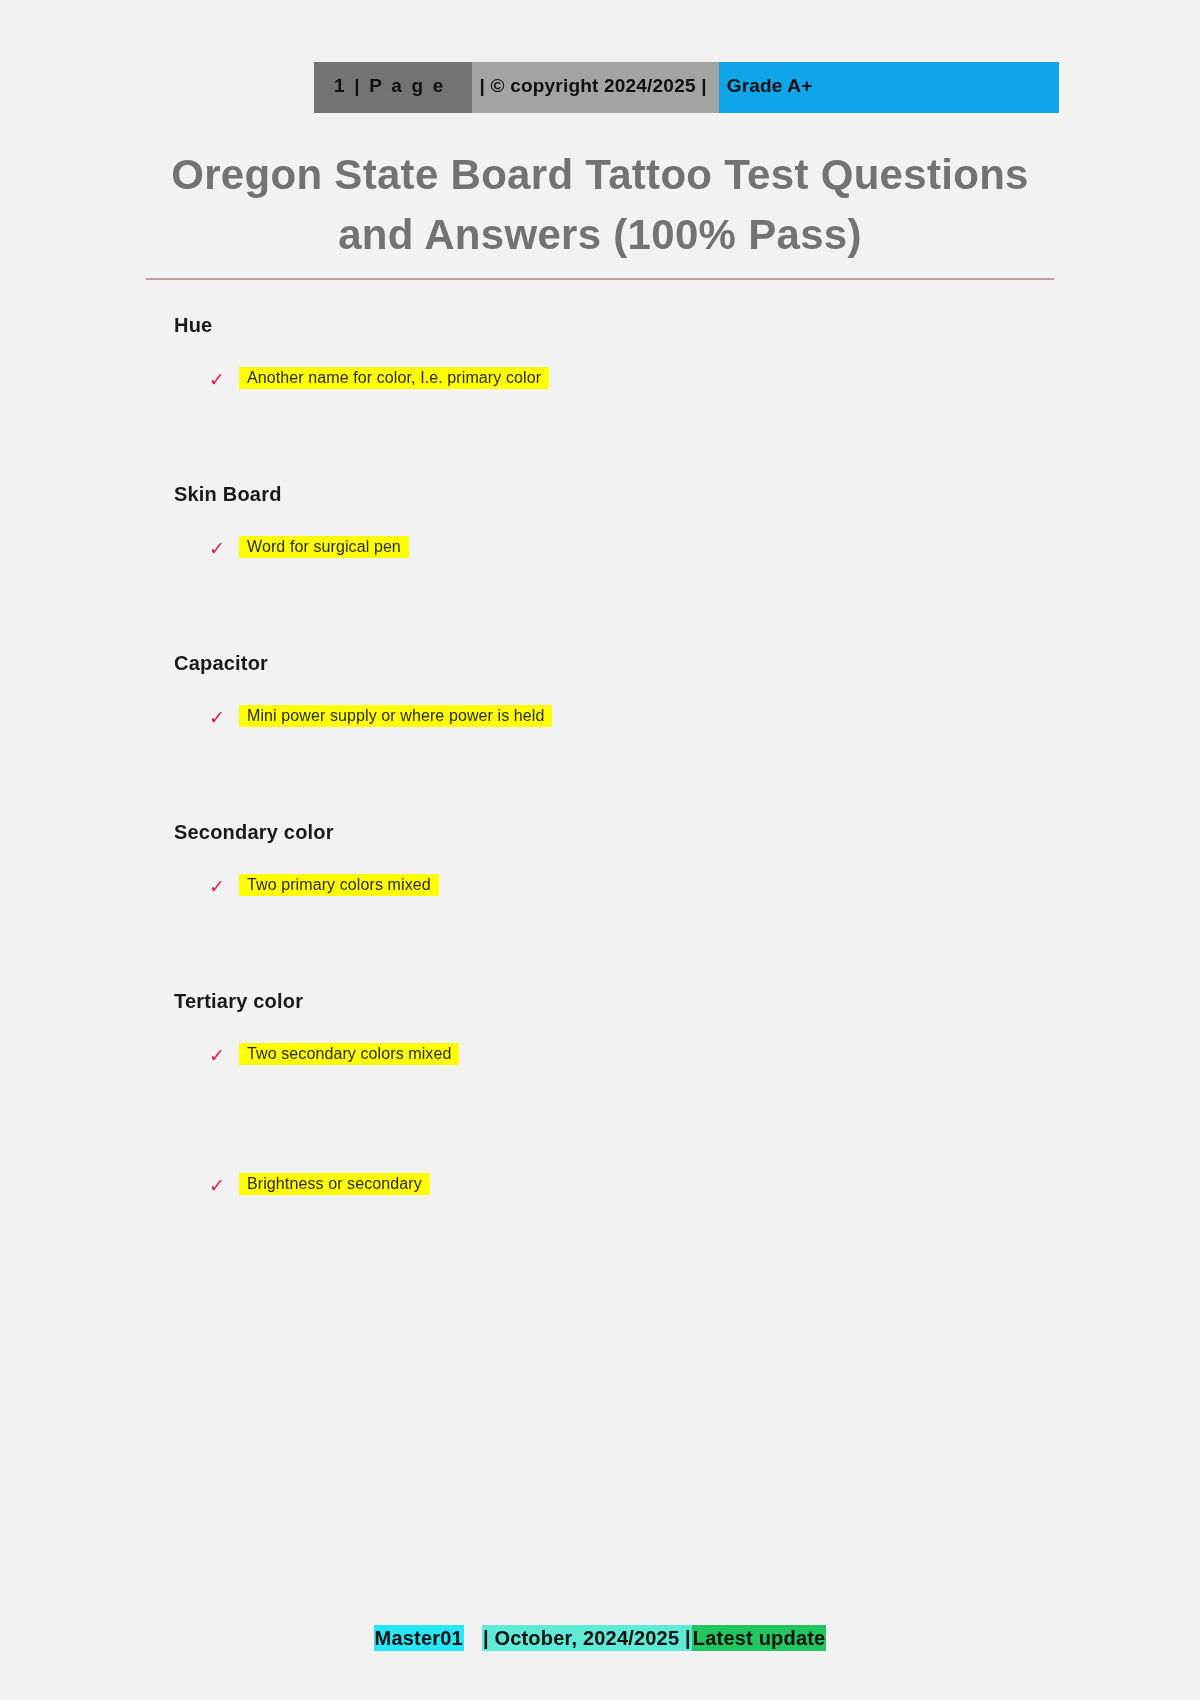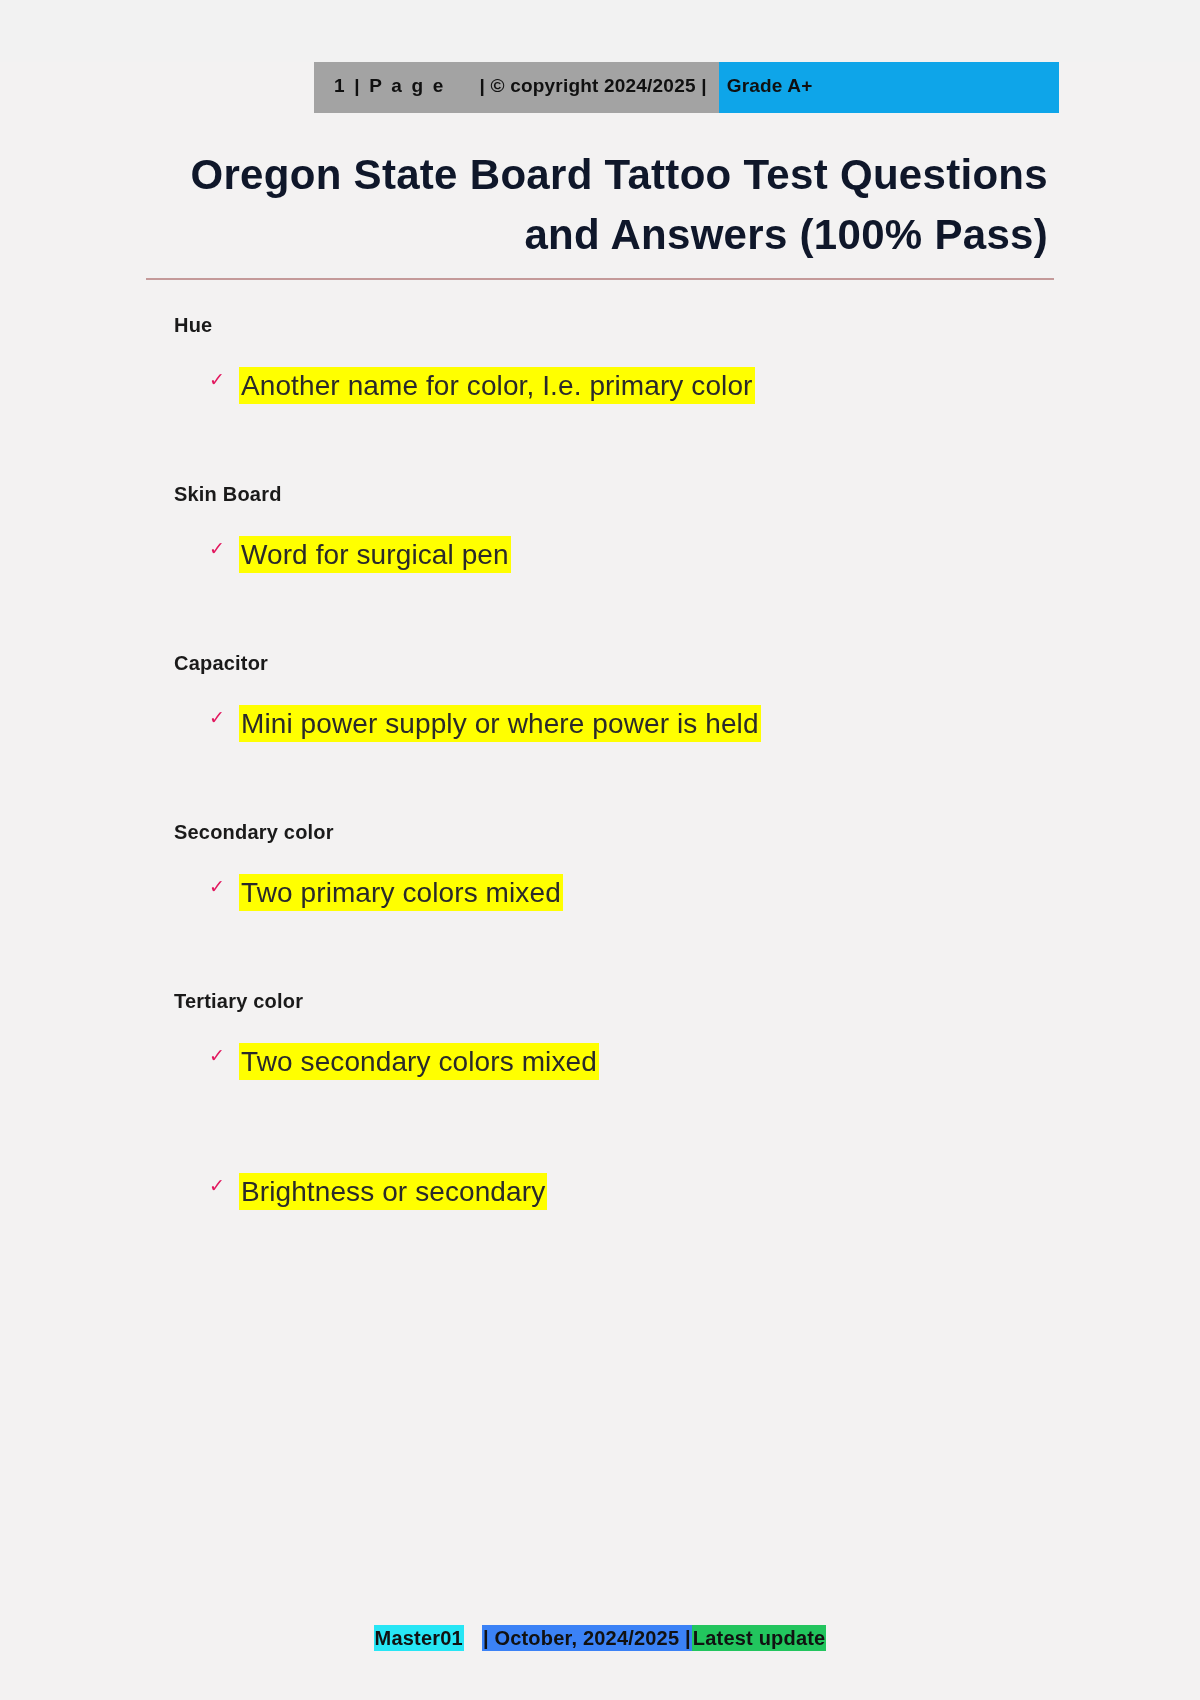"1 | P a g" .hdr-page { background: #a3a3a3 -> #737373 }
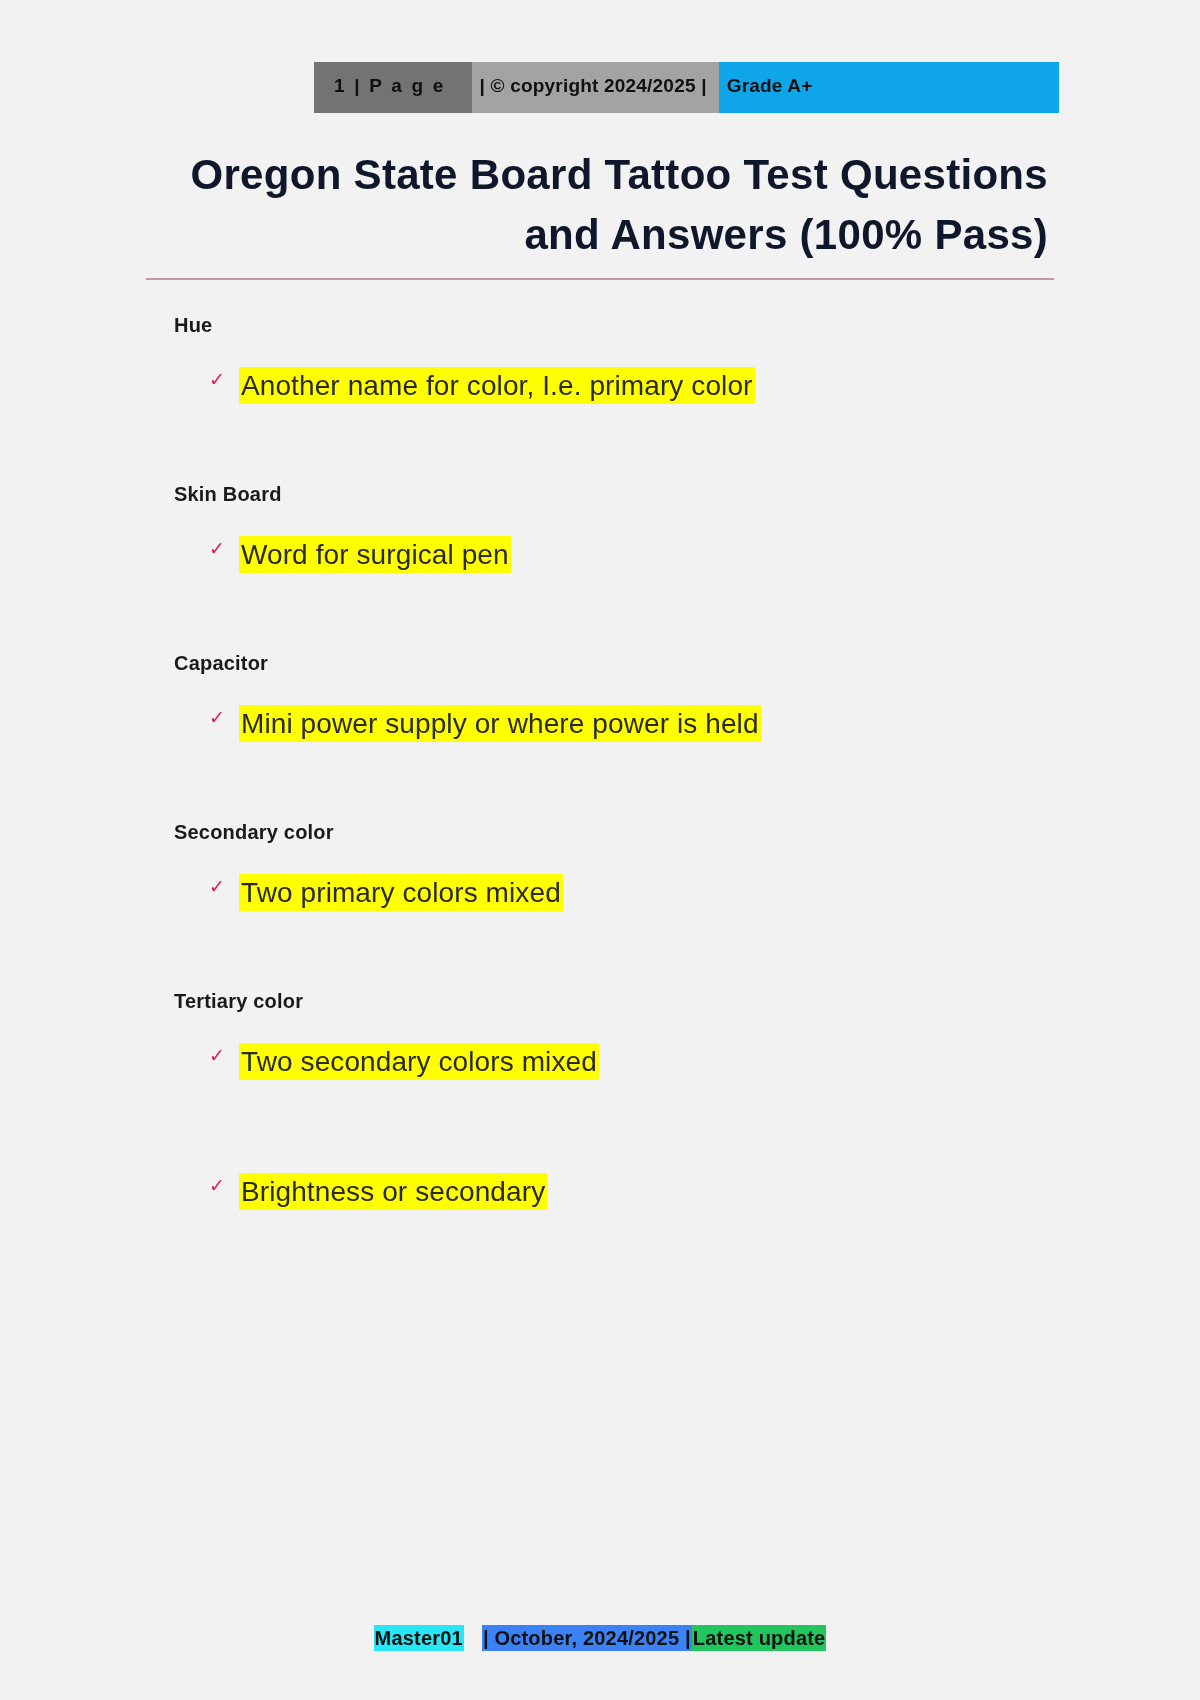"Oregon State Board Tattoo Test" .doc-title { color: #0f172a -> #737373; text-align: right -> center }
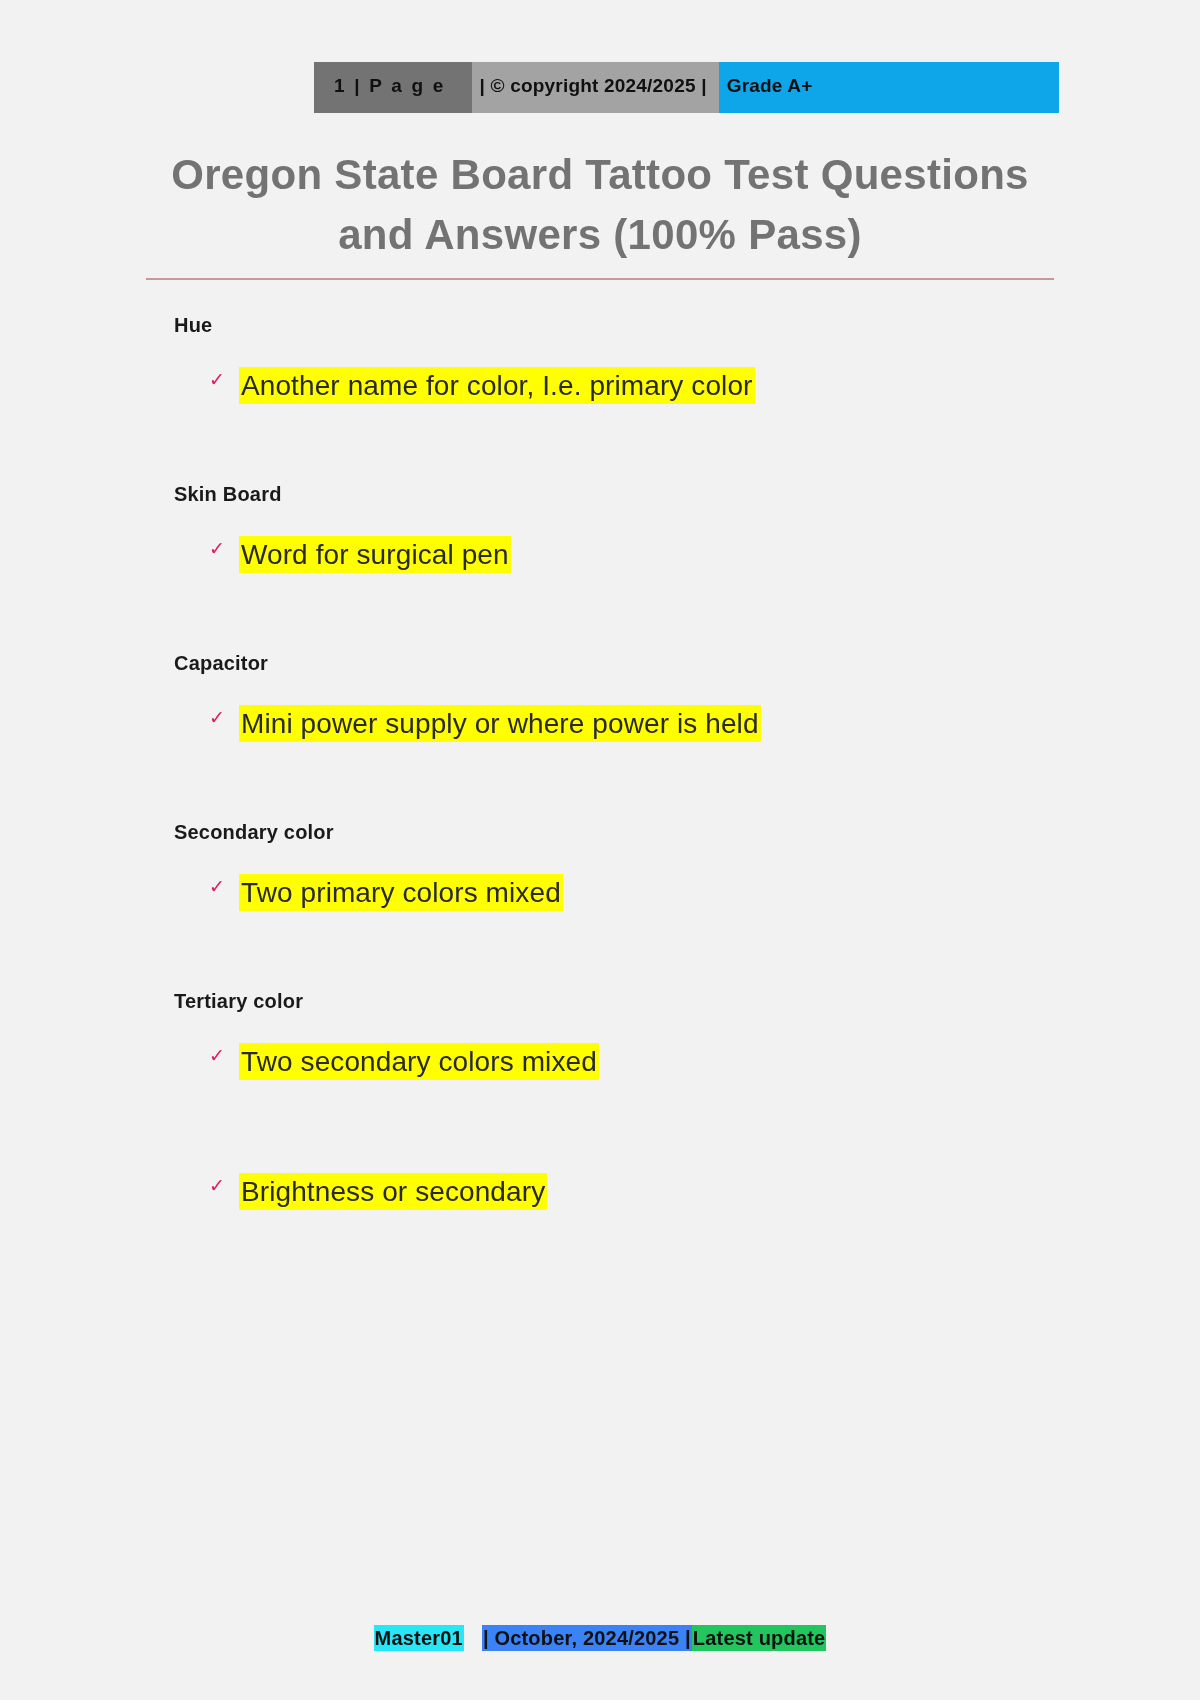"Another name for color, I.e." .qa-answer { font-size: 28px -> 16px; padding: 1px 2px -> 1px 8px }
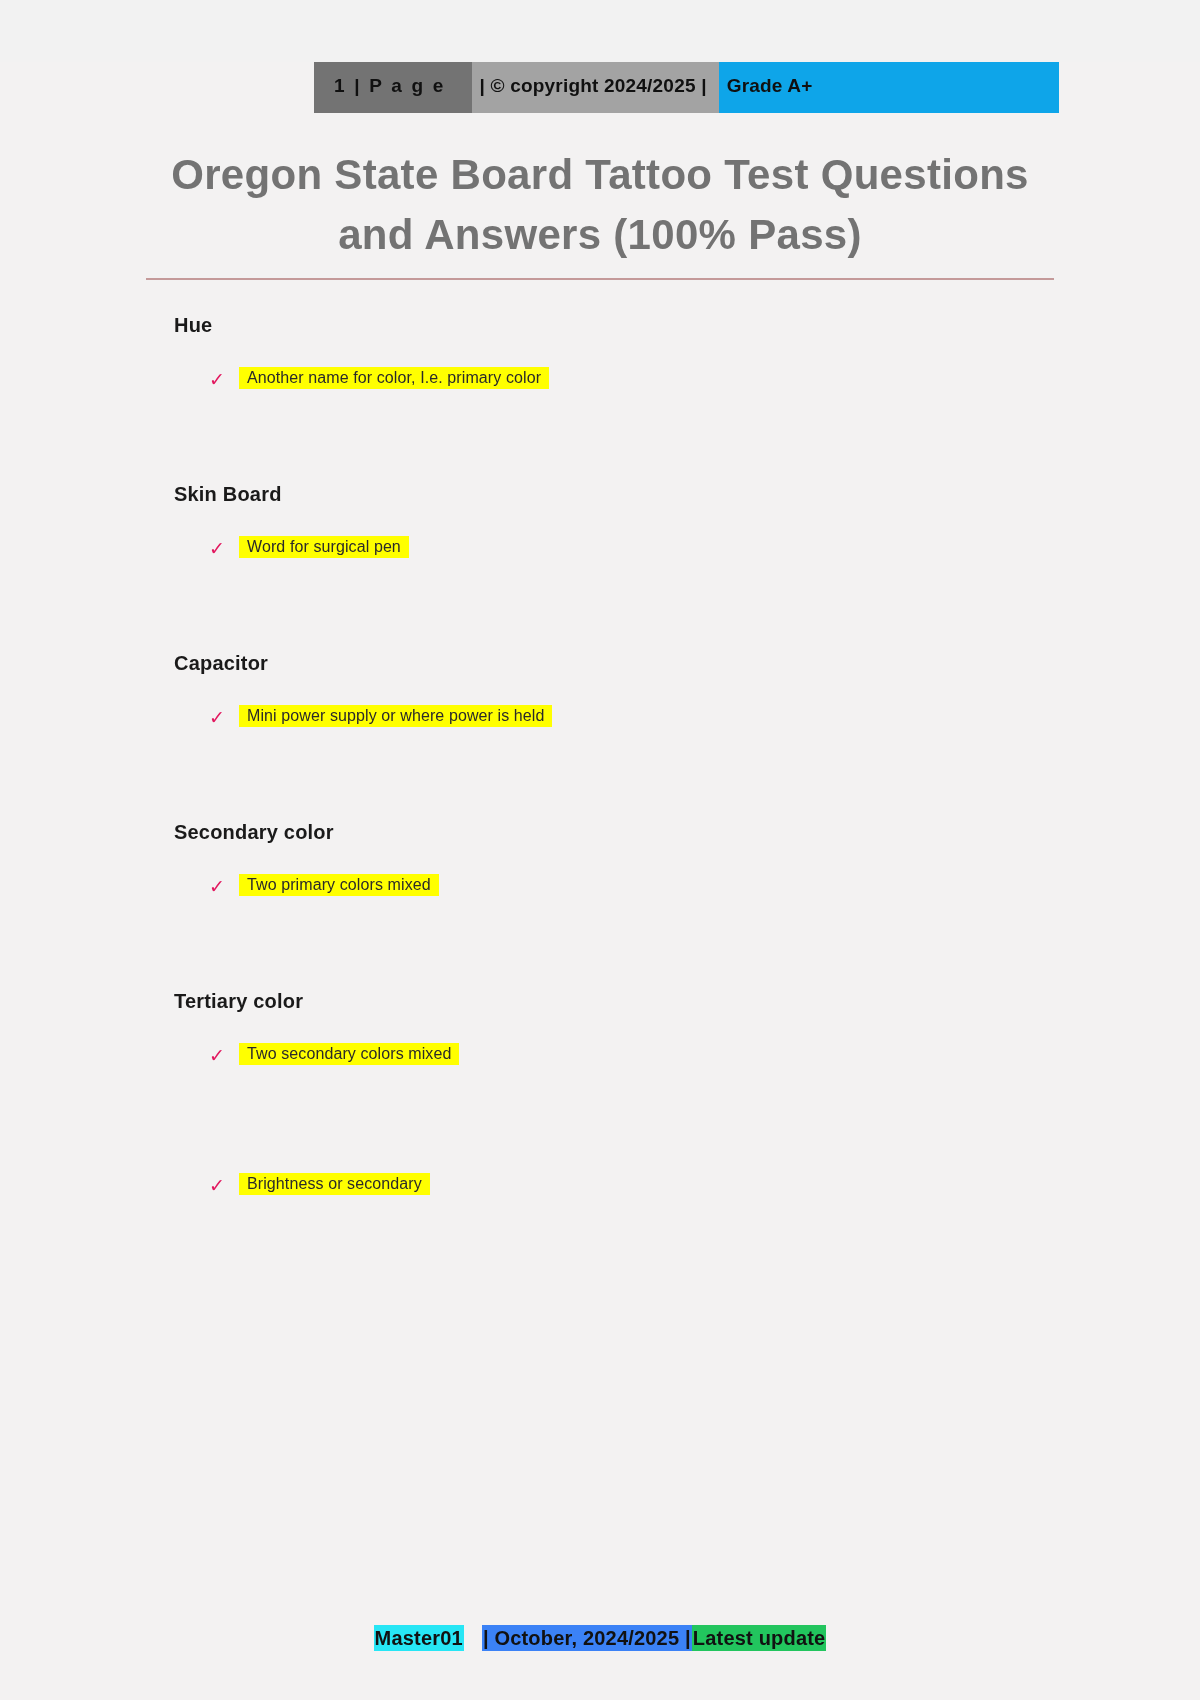"| October, 2024/2025 |" .f-date { background: #3b82f6 -> #5eead4 }
